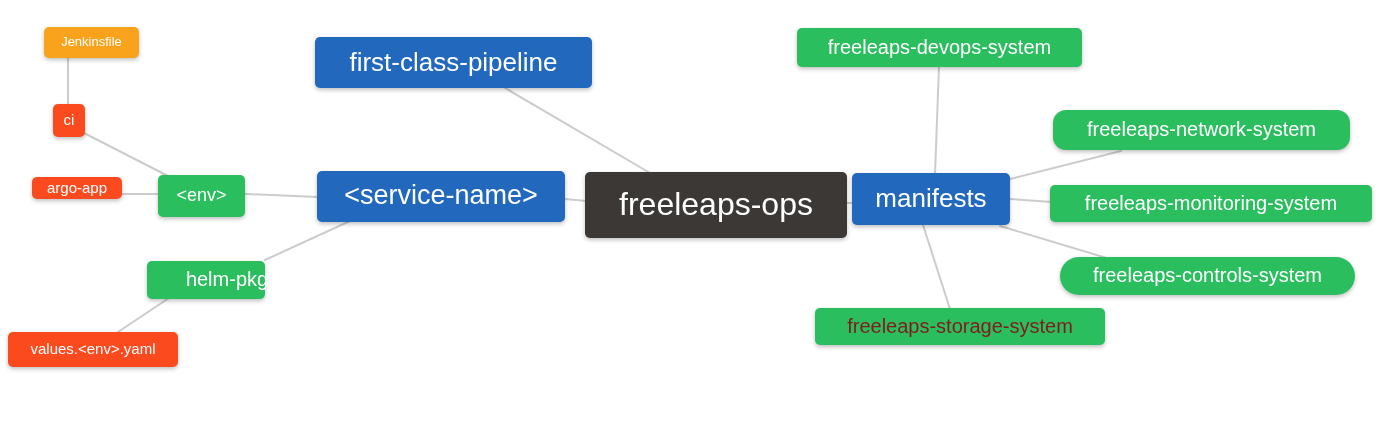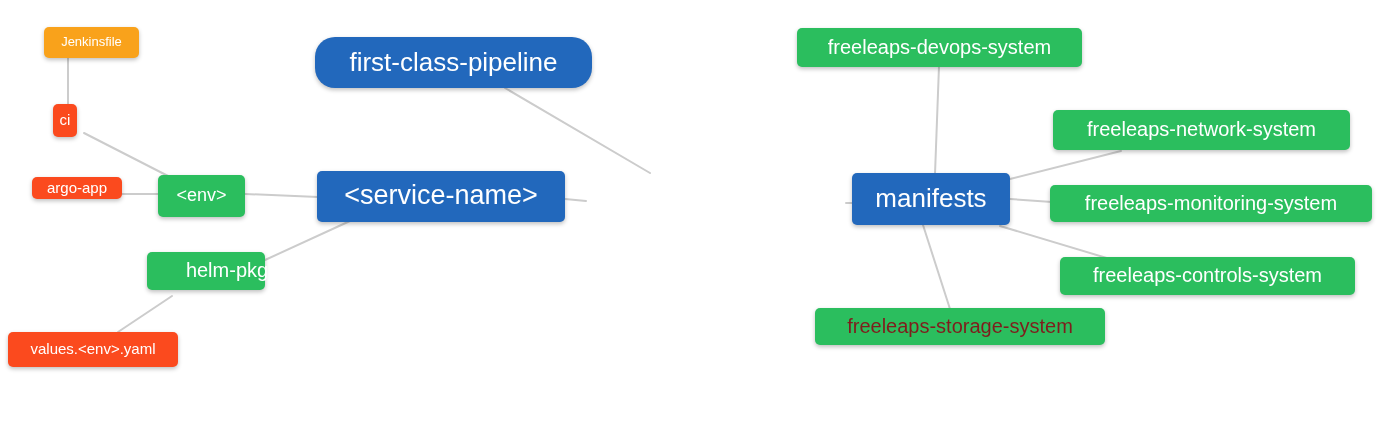"first-class-pipeline" div.node { border-radius: 20px -> none }
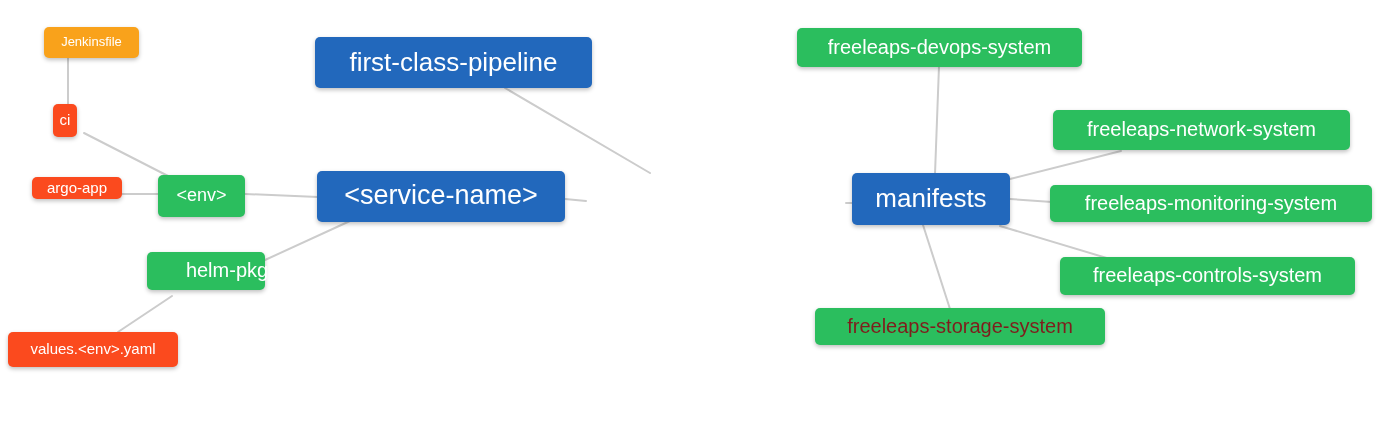"ci" div.node { width: 24px -> 32px }
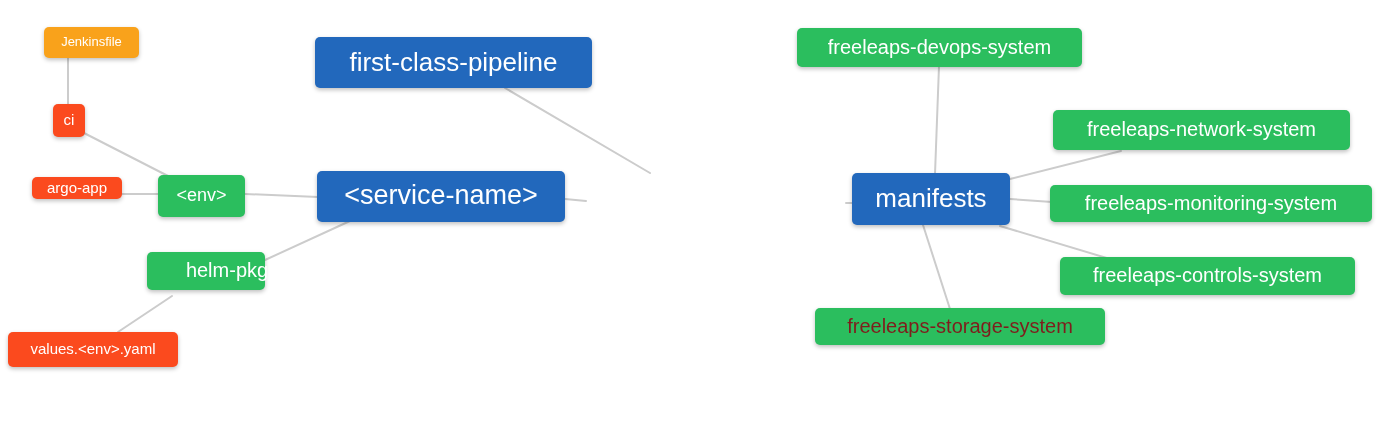"freeleaps-network-system" div.node { border-radius: none -> 13px }
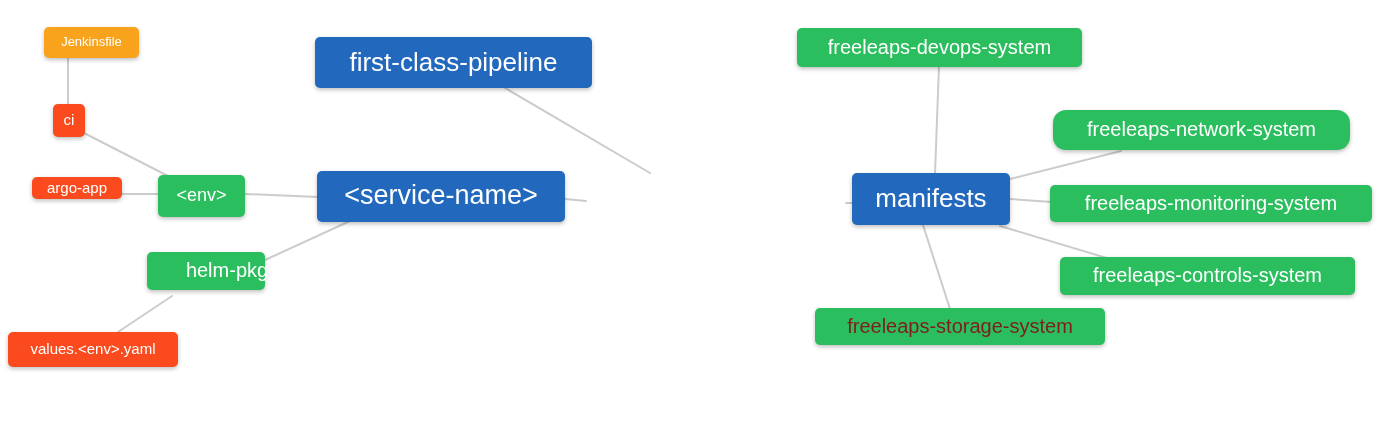"freeleaps-ops" div.node { html: none -> <div> <span>freeleaps-ops</span> </div> }
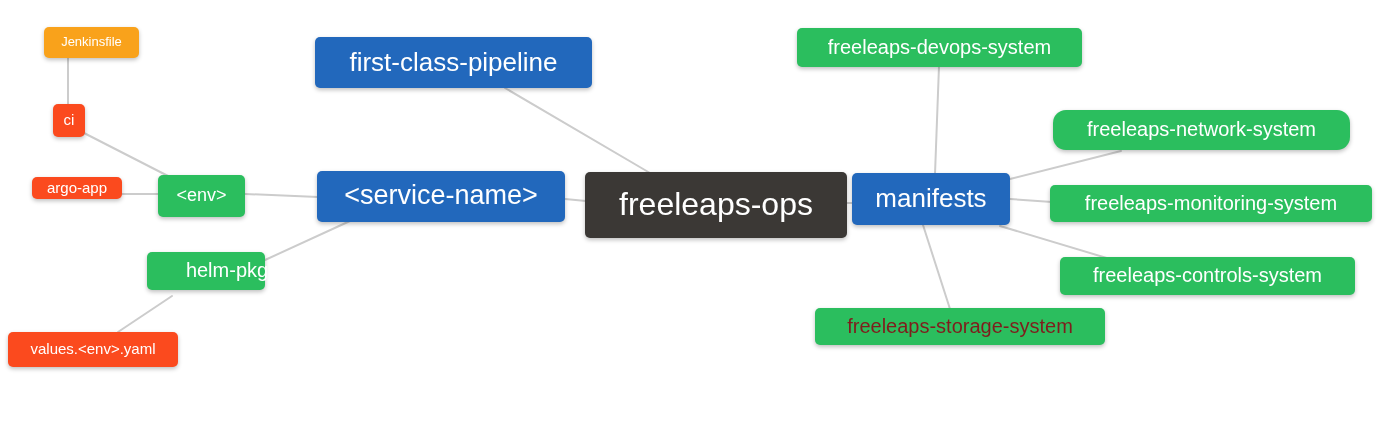"helm-pkg" div.node { top: 252px -> 261px }
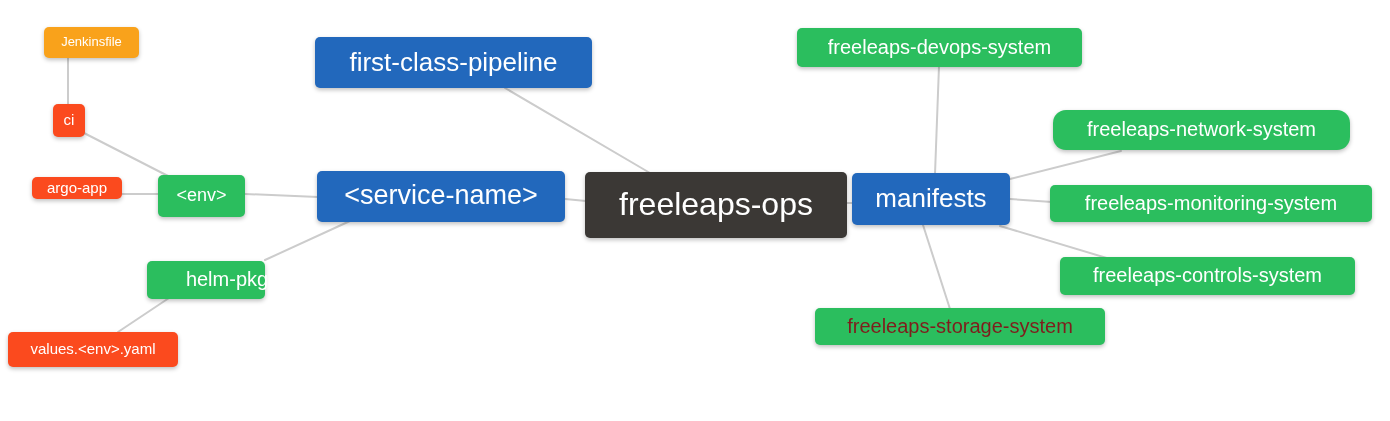"freeleaps-controls-system" div.node { border-radius: none -> 19px }
